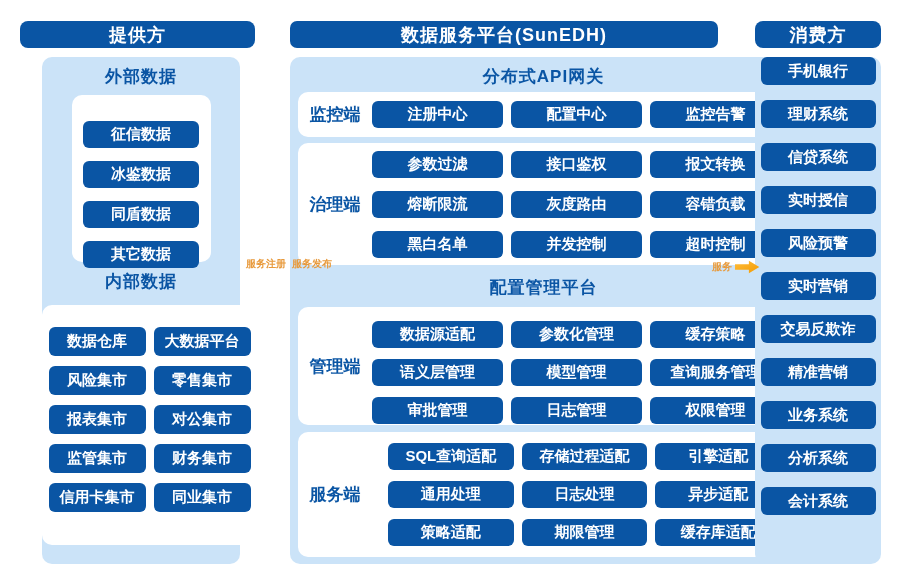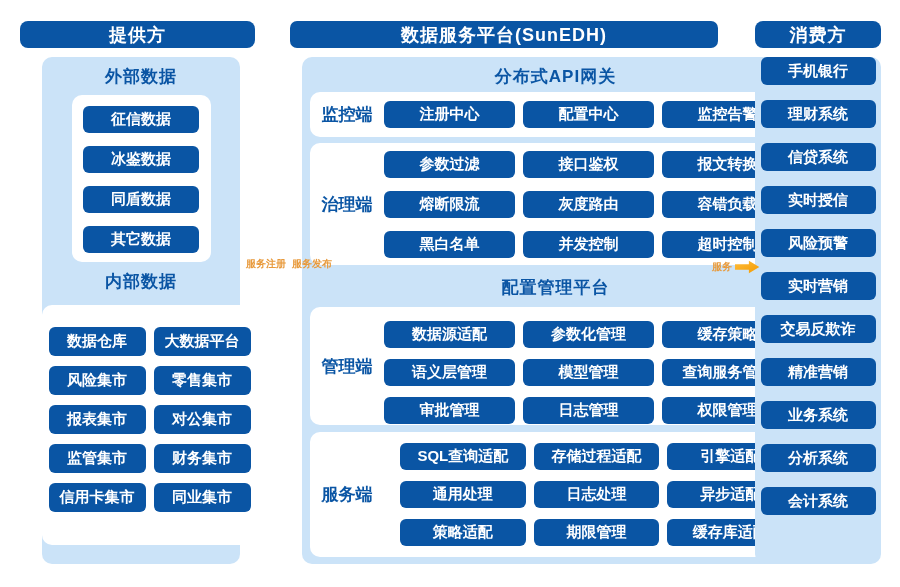"分布式API网关" #panel-mid { left: 302px -> 290px }
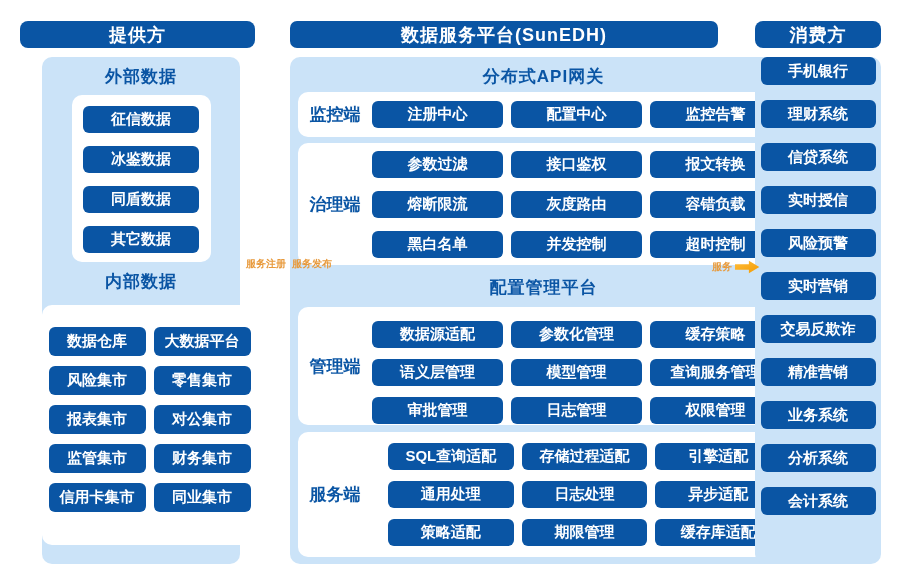"征信数据" #box-external { padding-top: 11px -> 26px }
